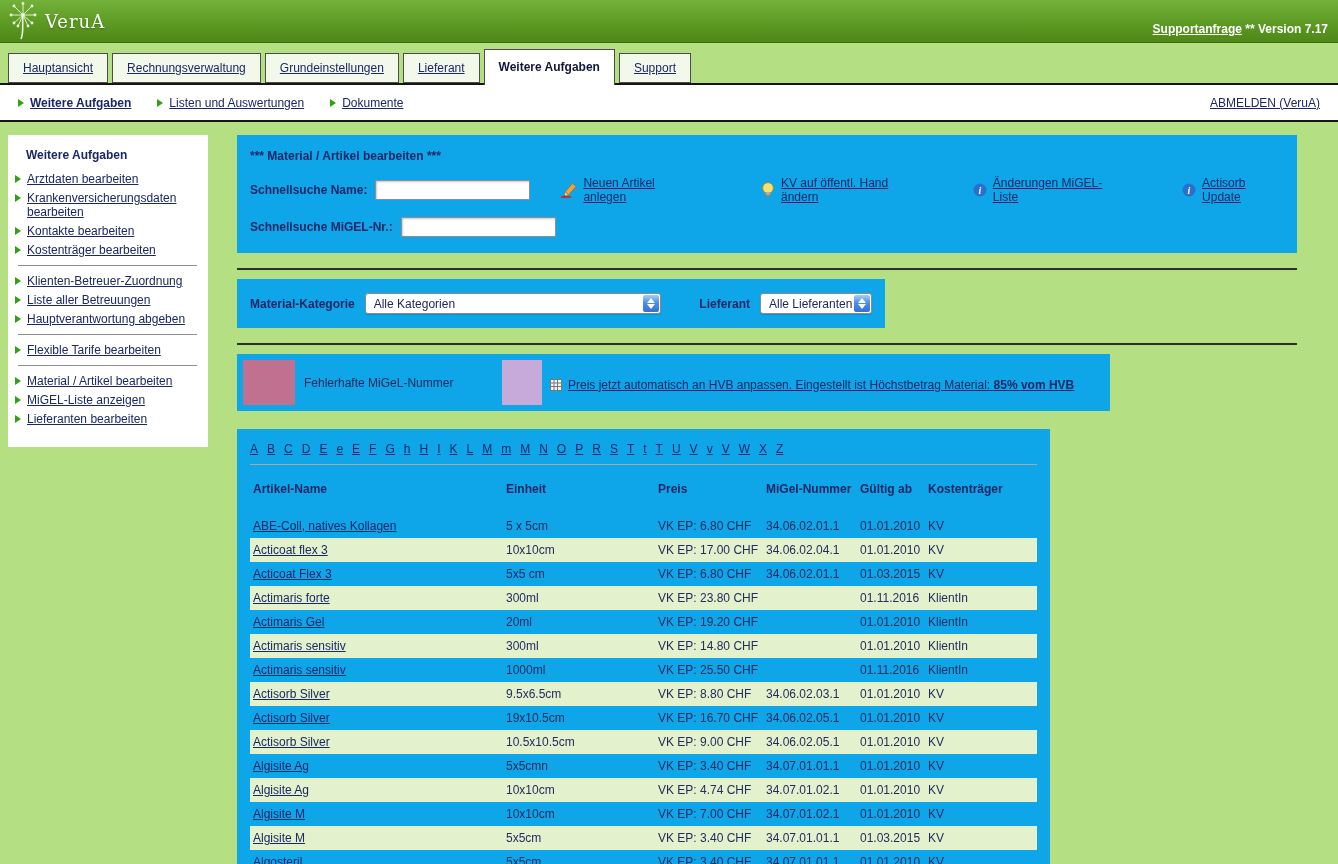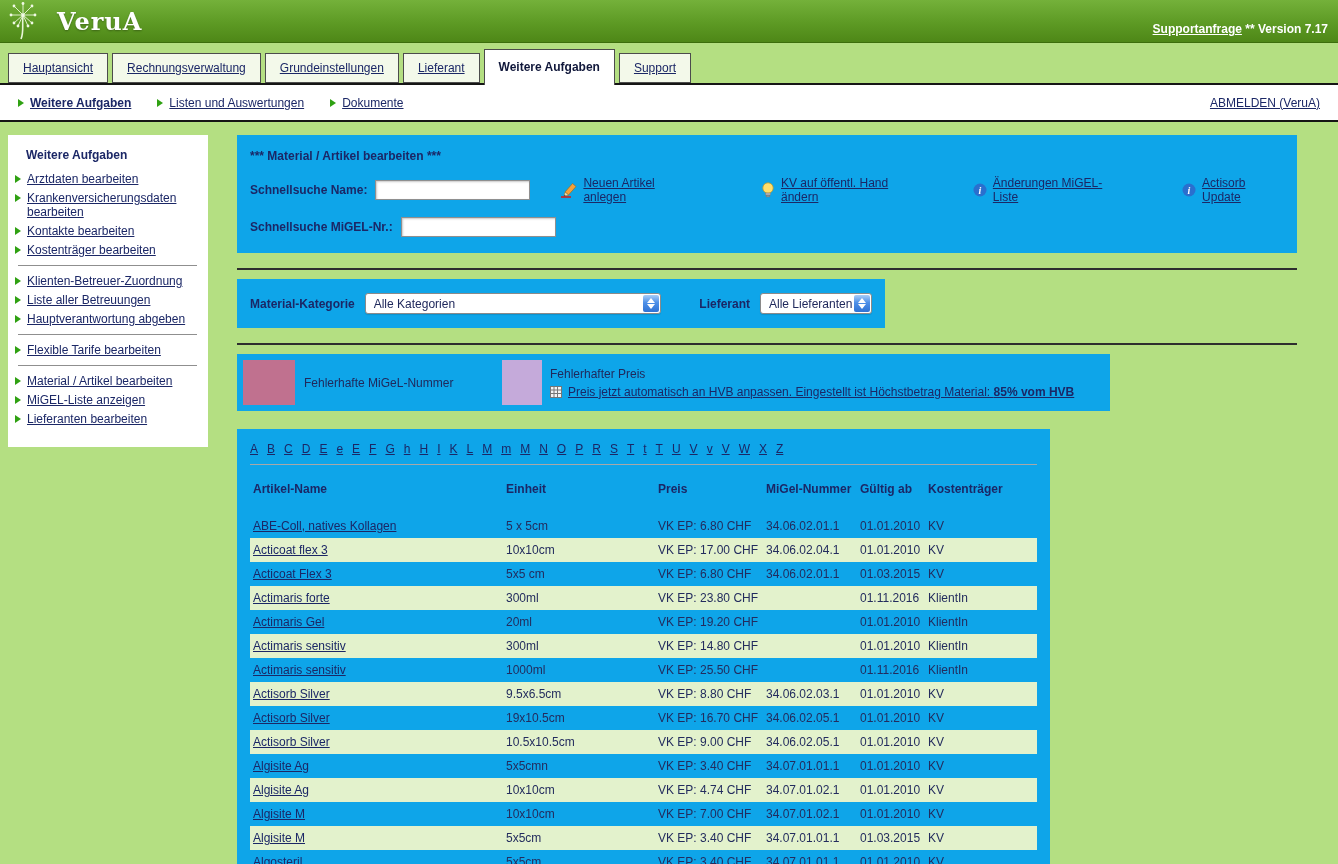"VeruA" .logo-text { font-size: 24px -> 18px; font-weight: bold -> none; margin-left: 15px -> 3px }
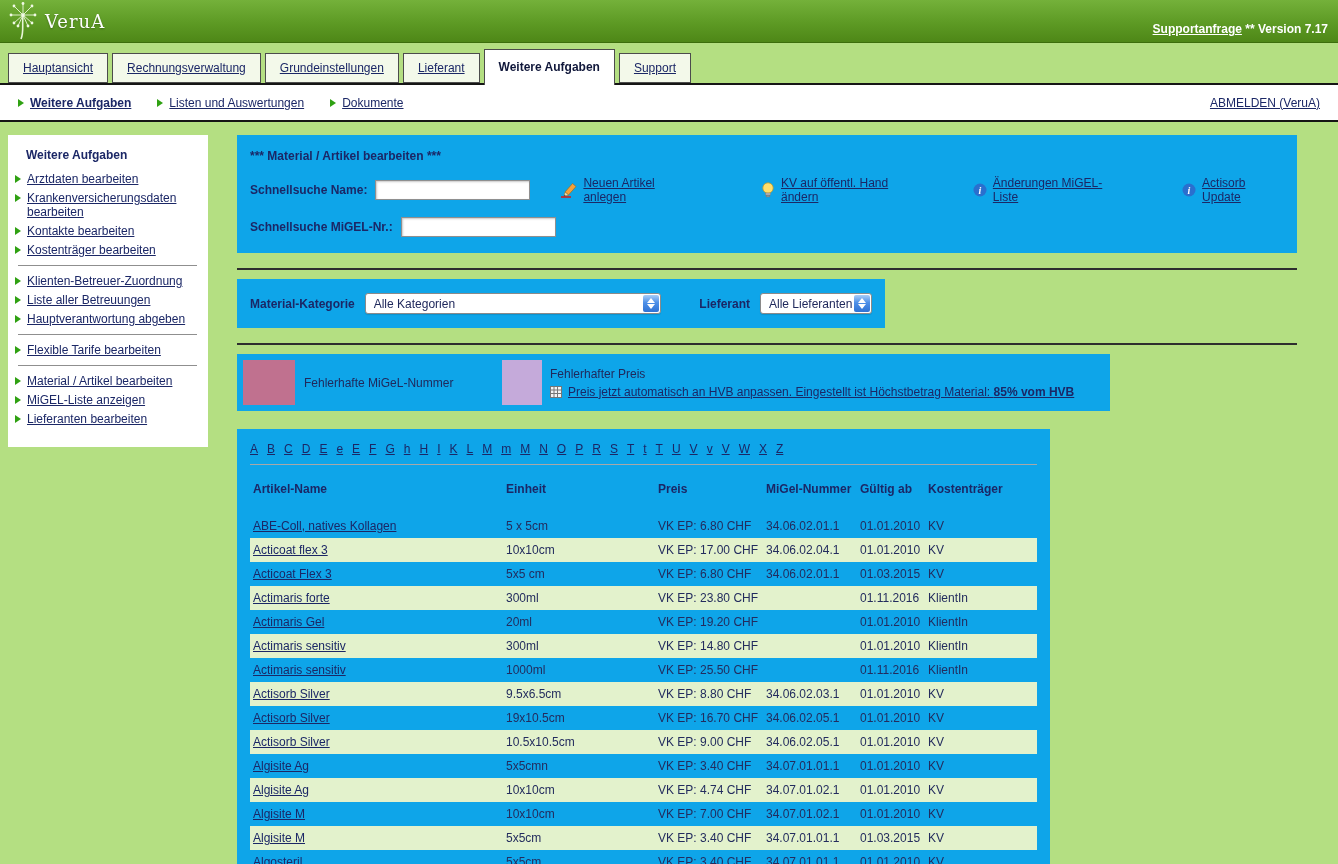"Fehlerhafter Preis" div { html: <div>Fehlerhafter Preis</div> -> none }
